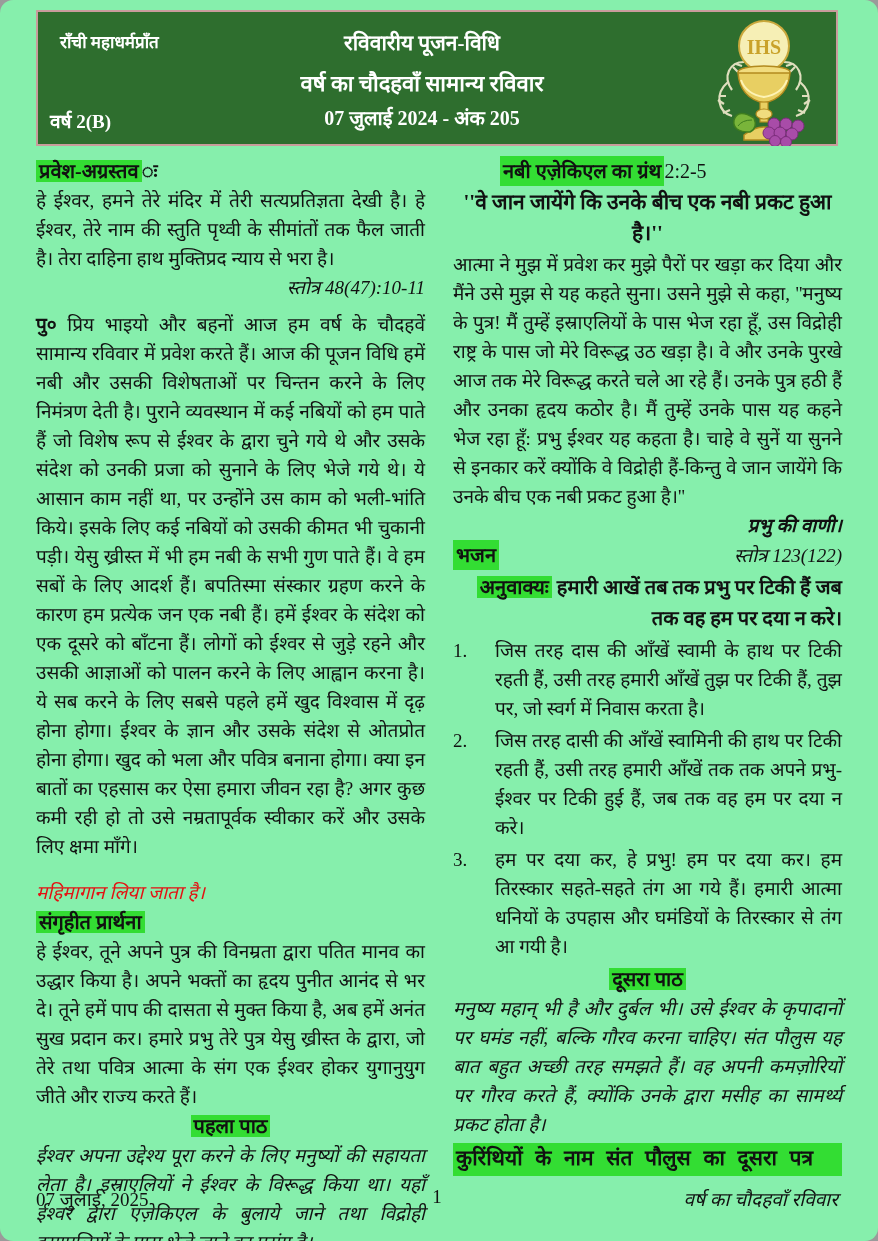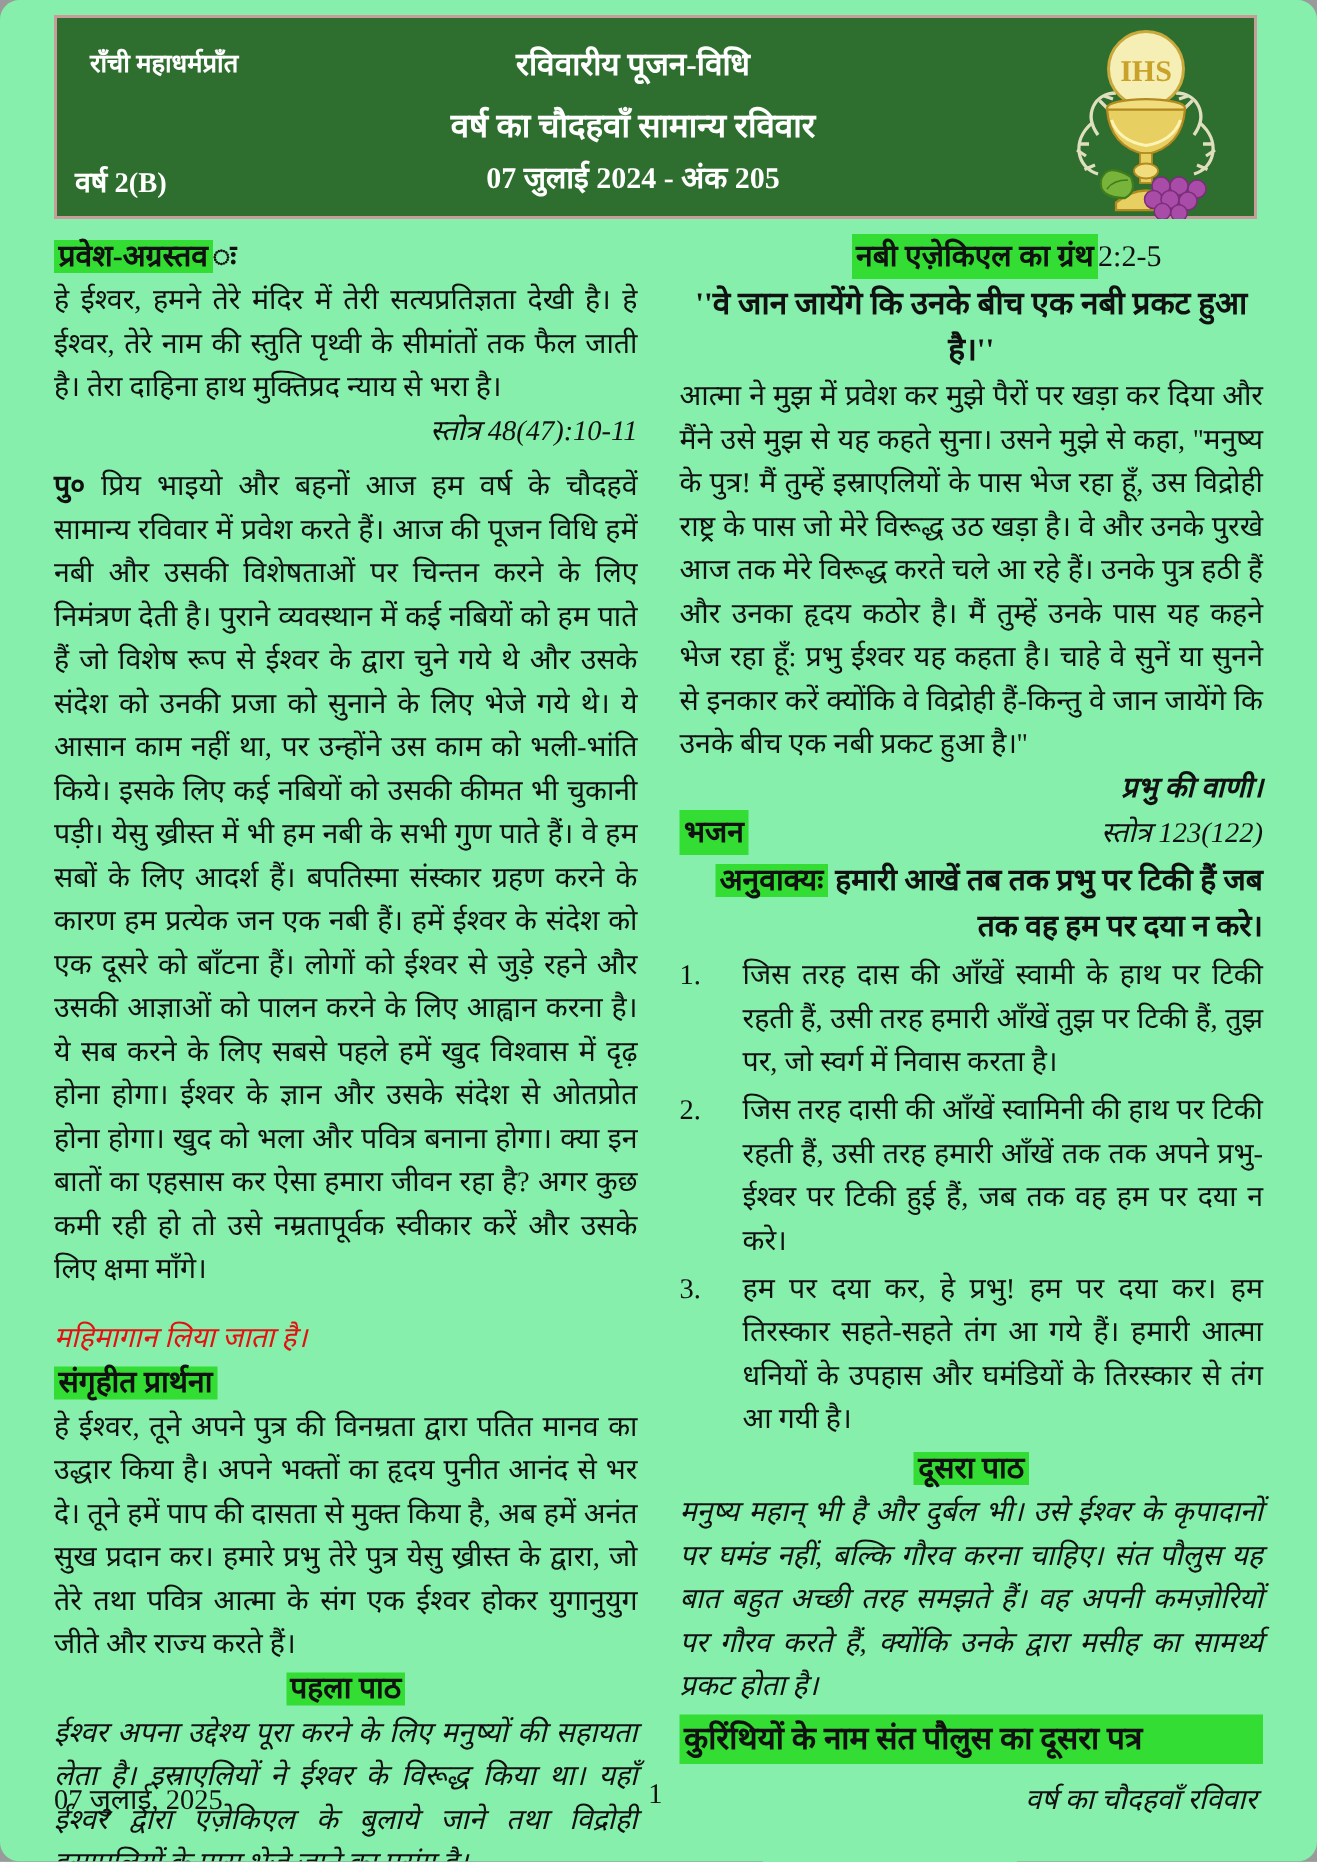"नबी एज़ेकिएल का ग्रंथ" div.sec-h { justify-content: center -> flex-start }
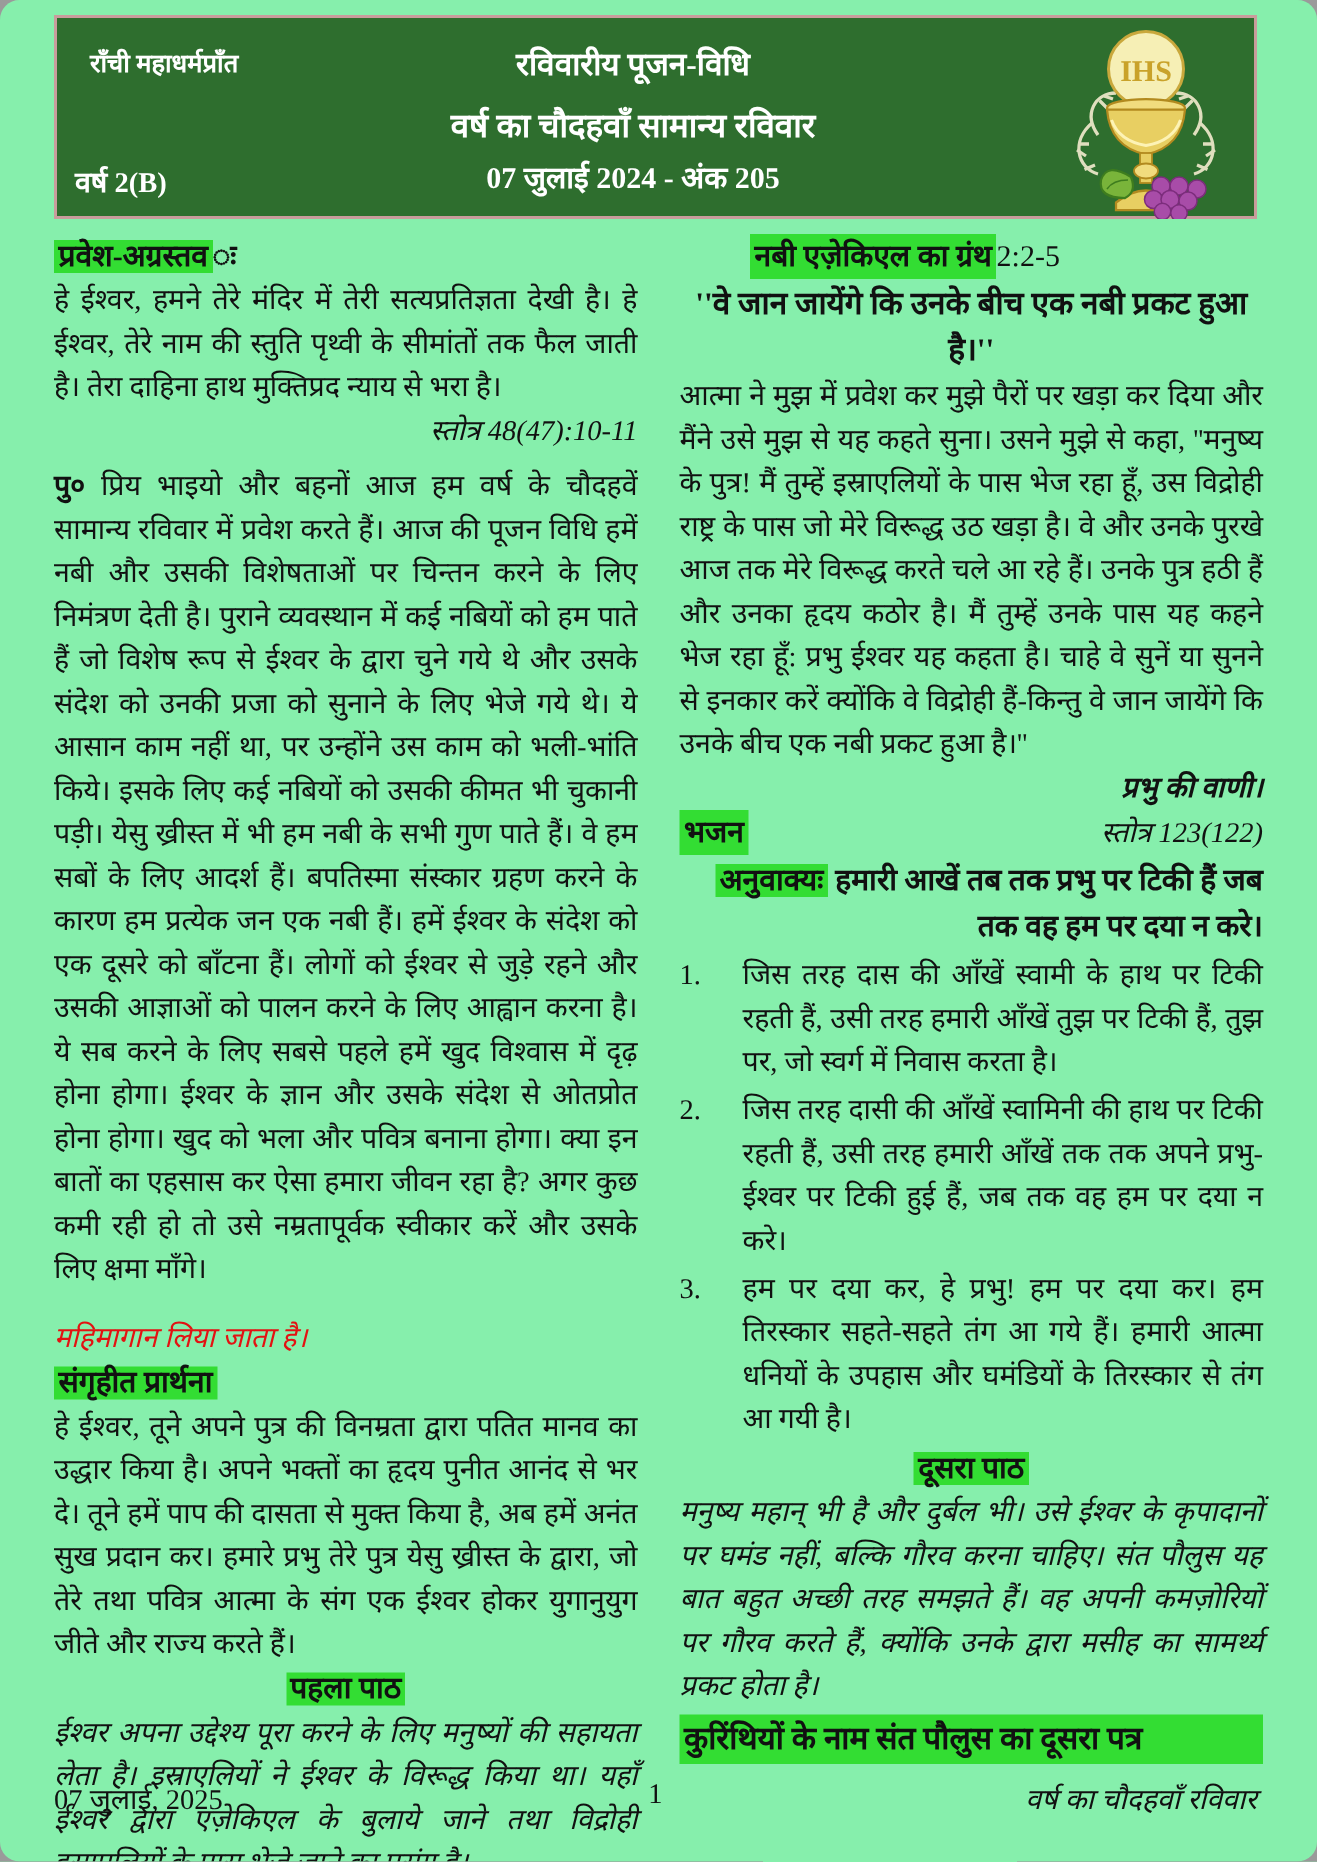"कुरिंथियों के नाम संत पौलुस" .src-line { font-family: none -> Liberation Mono, monospace }
